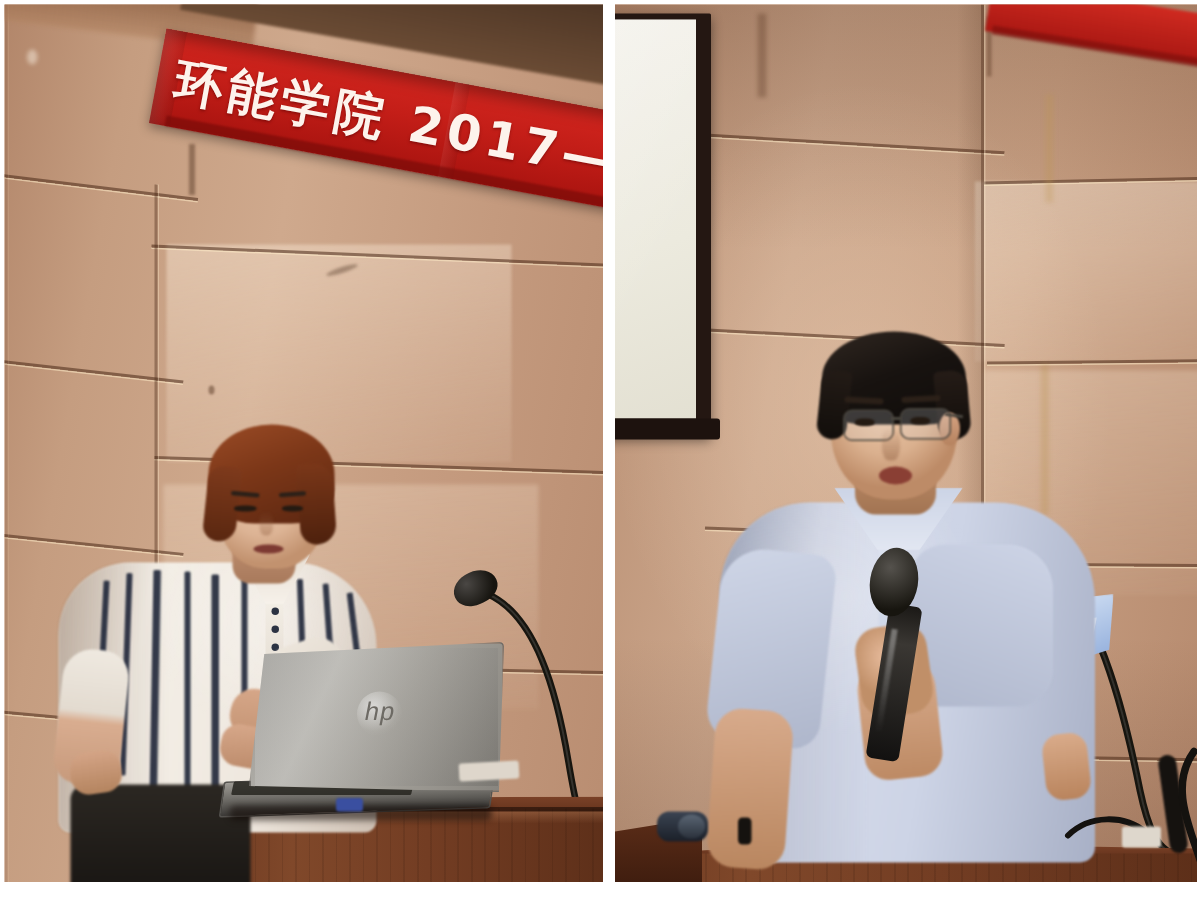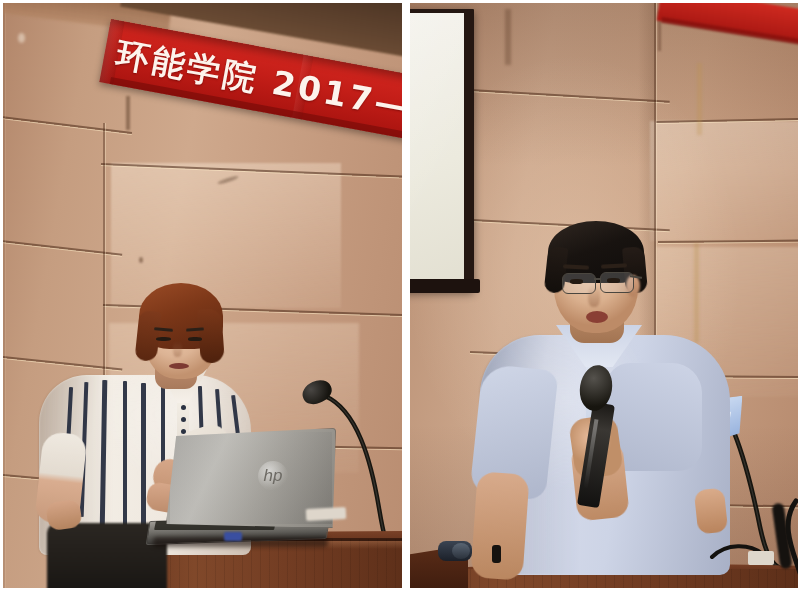"hp" .hp-logo { font-family: Liberation Sans, sans-serif -> Liberation Mono, monospace; margin-left: 20px -> none }
